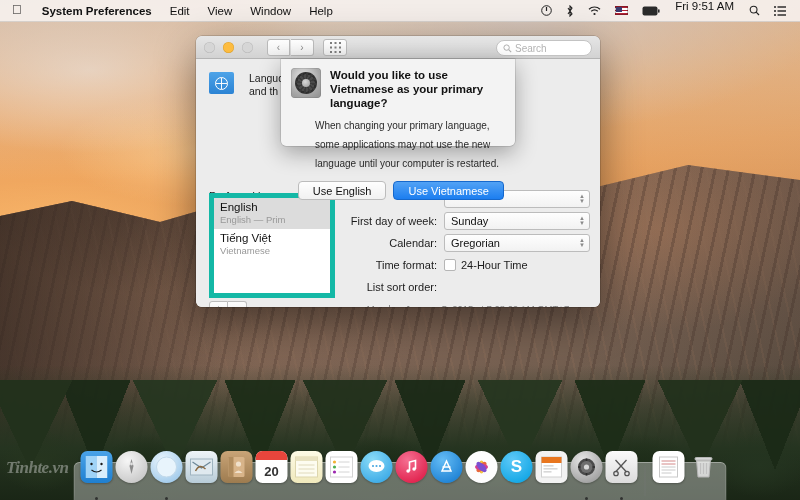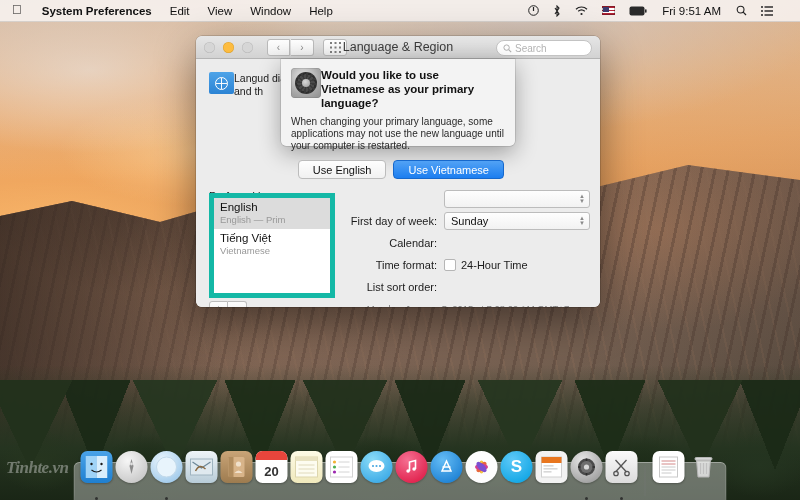"Fri 9:51 AM" .mb-right { align-items: center -> flex-start; padding-right: 20px -> 7px }
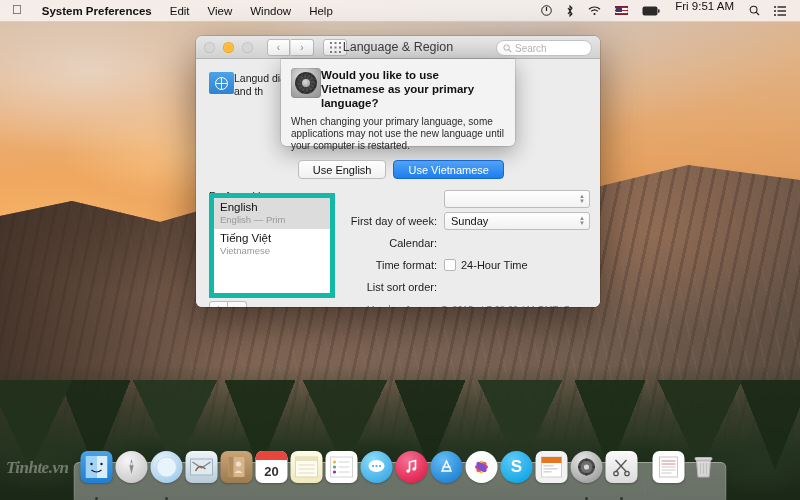"Language & Region" div.win-title { html: <div>Language &amp; Region</div> -> none }
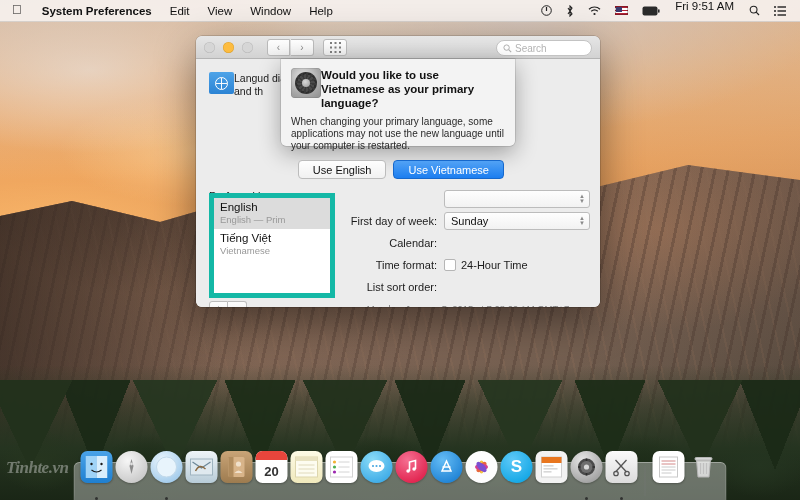"Langu" .intro { gap: 0 -> 15px }
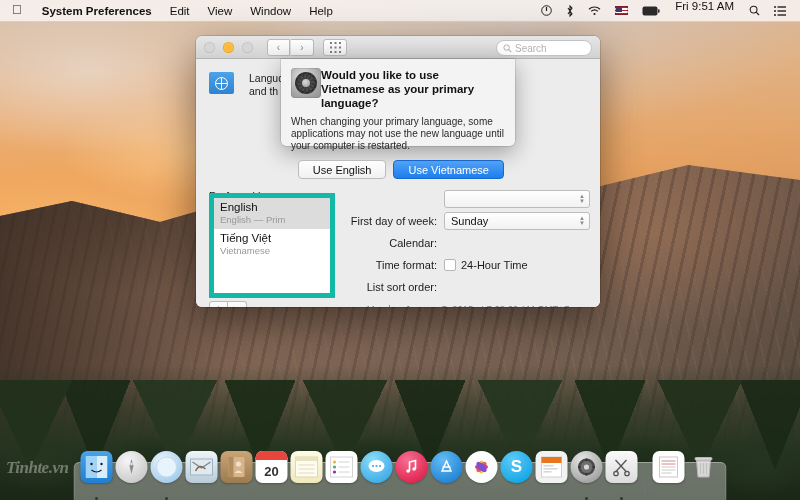"Would you like to use" .sheet-top { gap: none -> 9px }
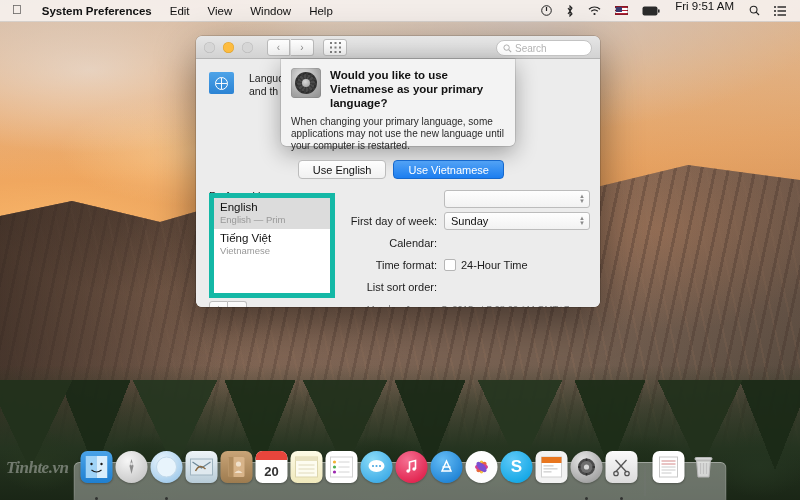"When changing your primary language," .sheet-body { line-height: 12px -> 19px; margin-left: none -> 24px }
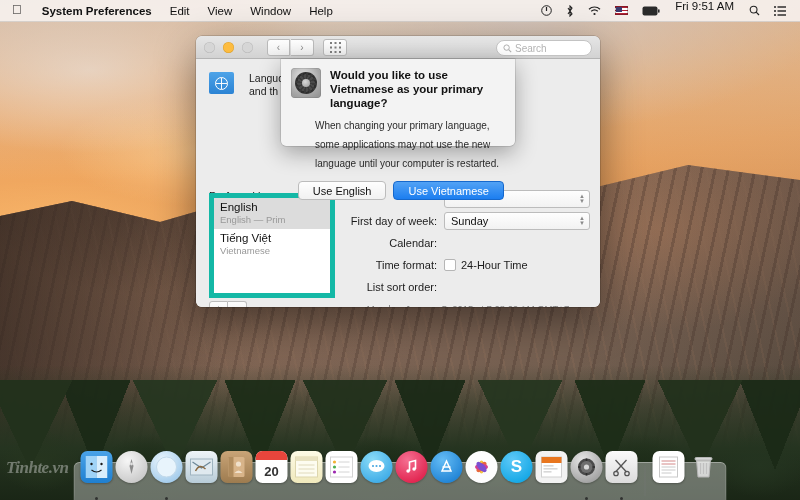"Gregorian" div.popup { html: none -> <div> <span>Gregorian</span> <span>▲<br>▼</span> </div> }
